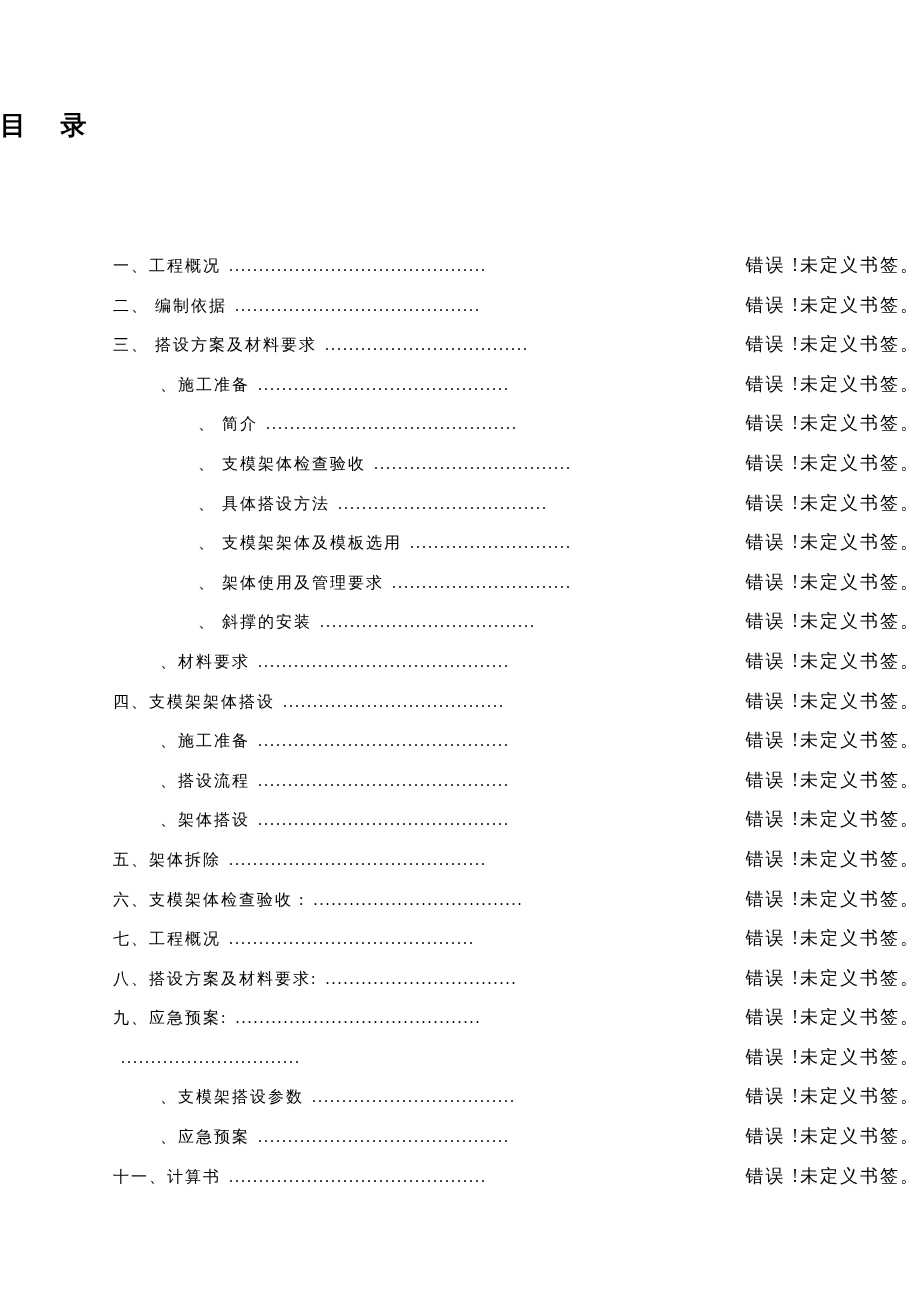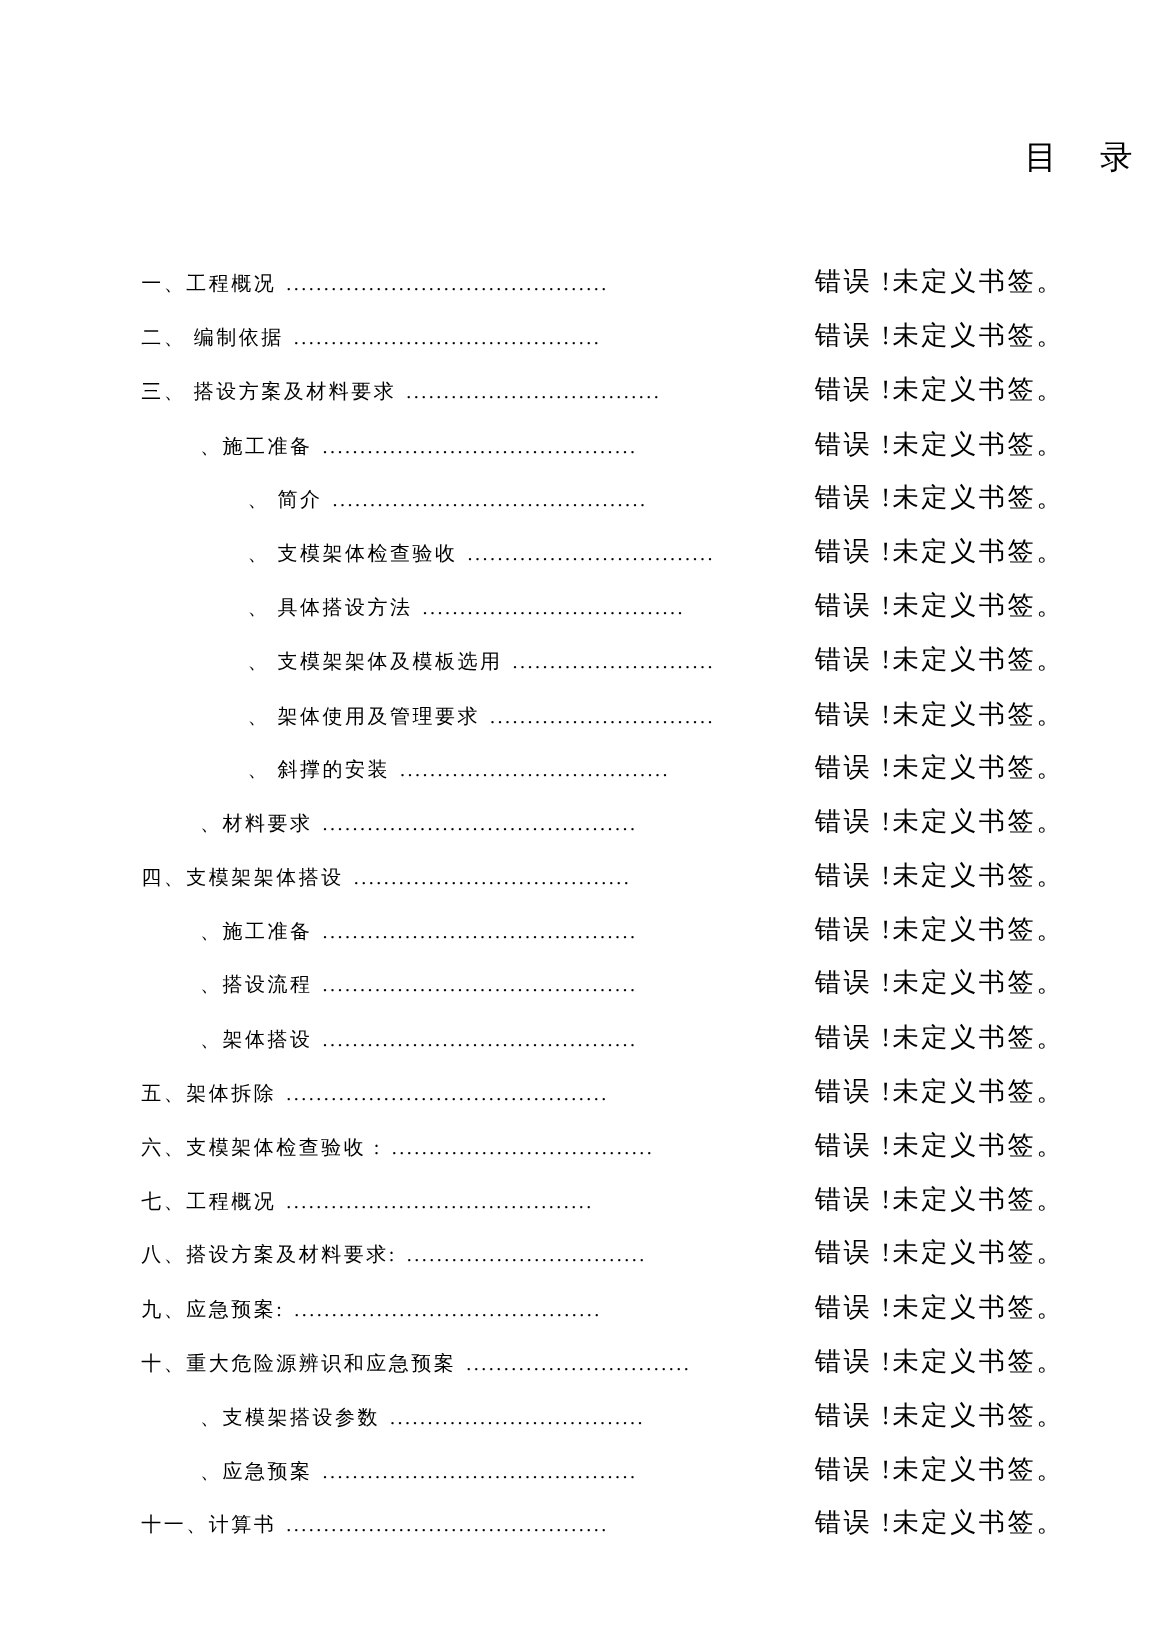"目 录" .title { font-weight: normal -> bold; margin-bottom: 70px -> 112px; text-align: right -> left }
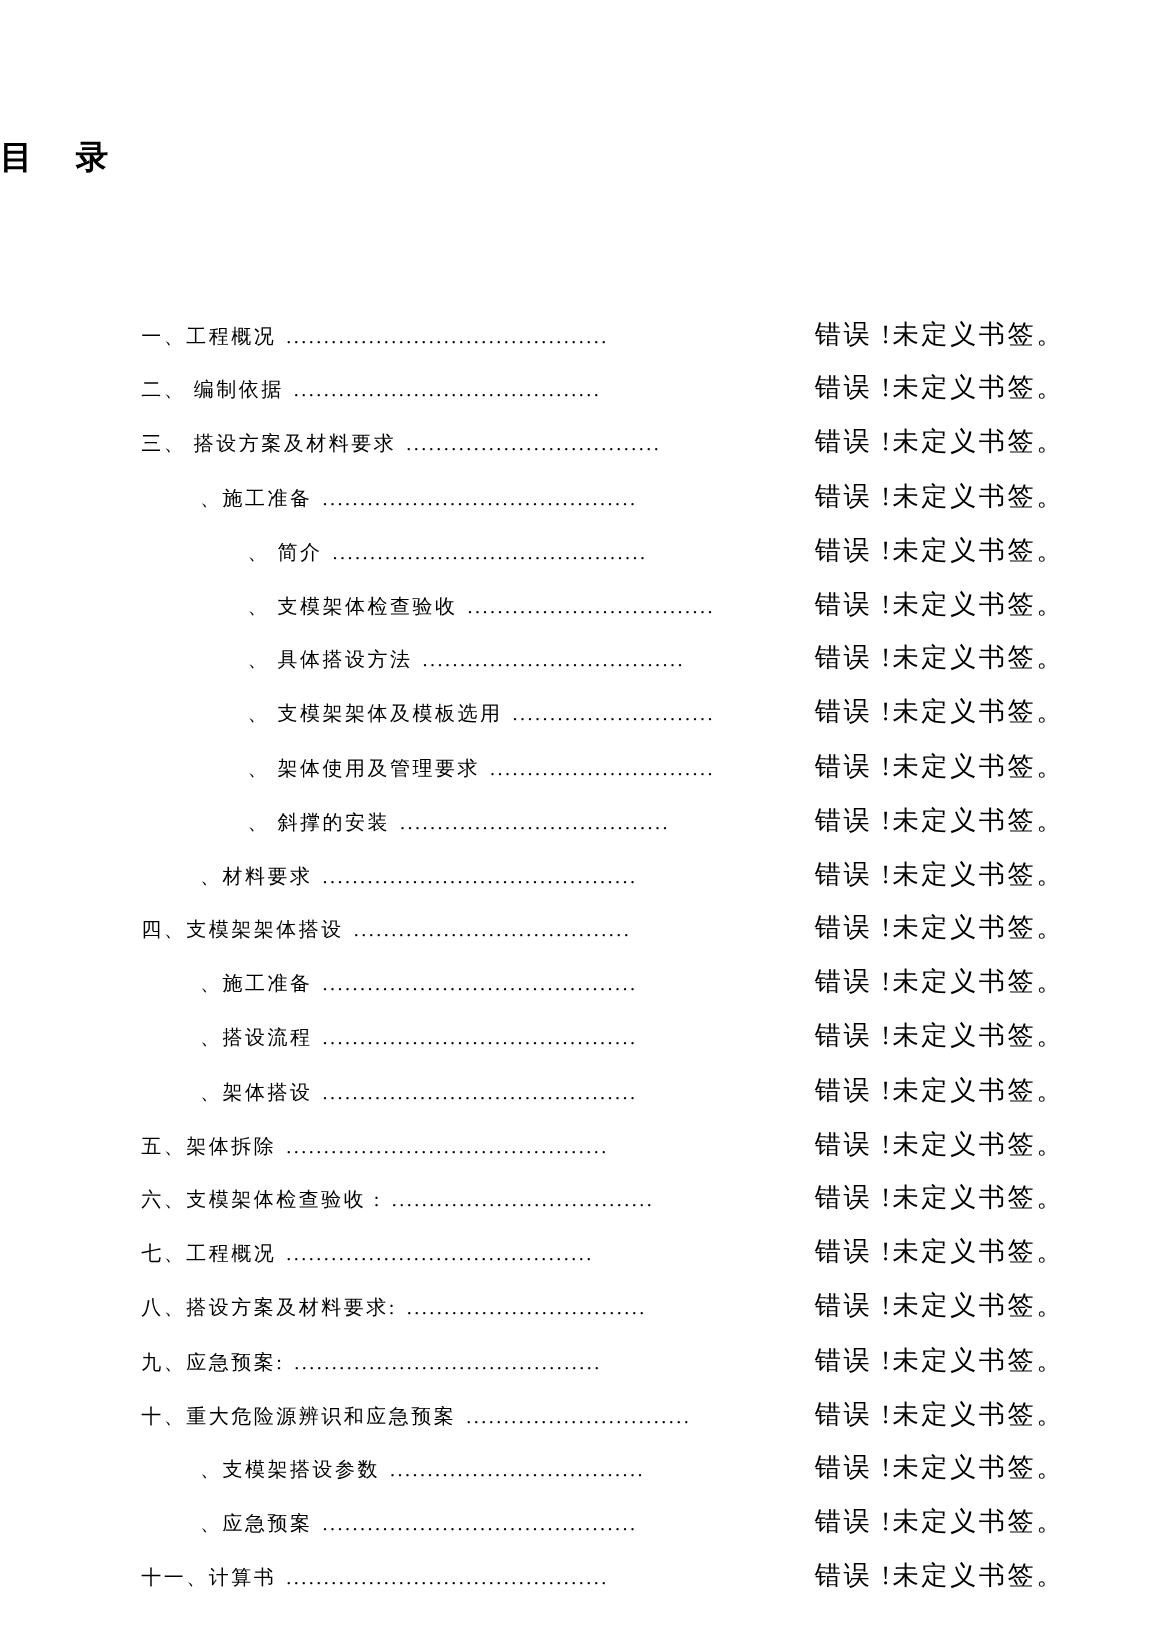"一、工程概况" .toc { padding-right: 68px -> none }
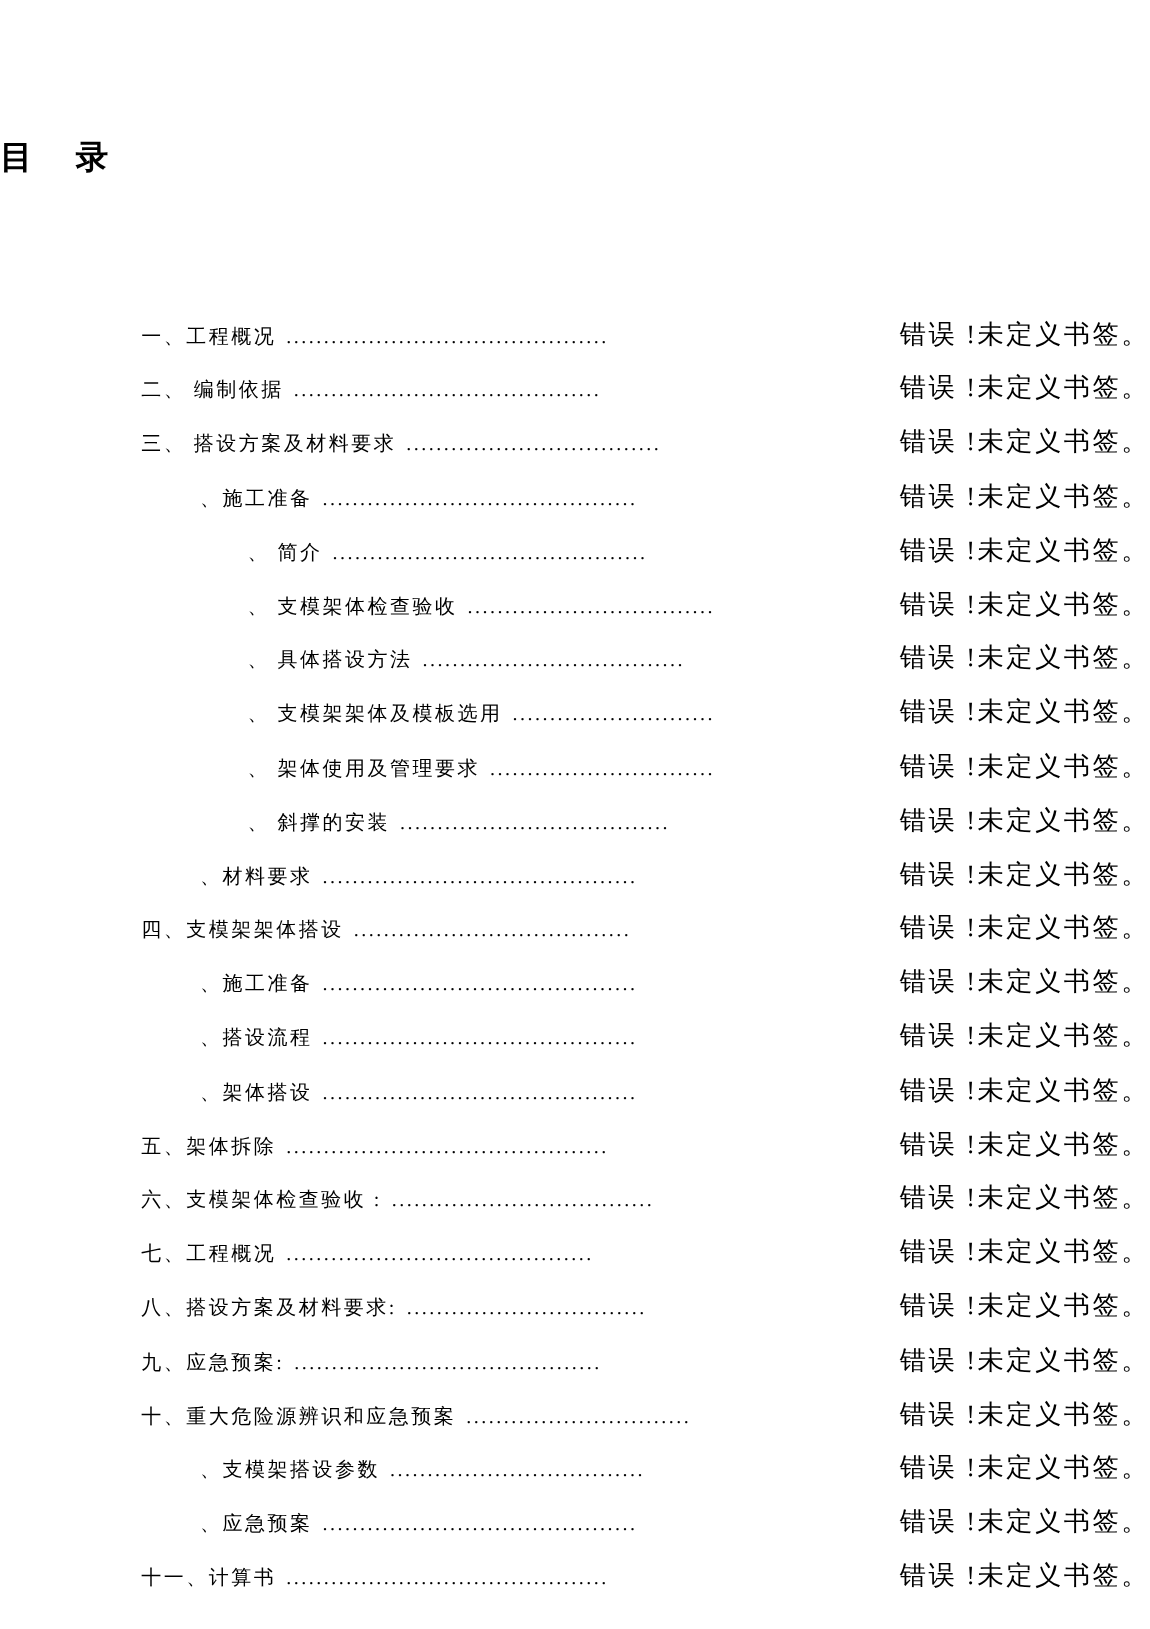"错误 !未定义书签。" .toc-right { font-size: 21px -> 18px }
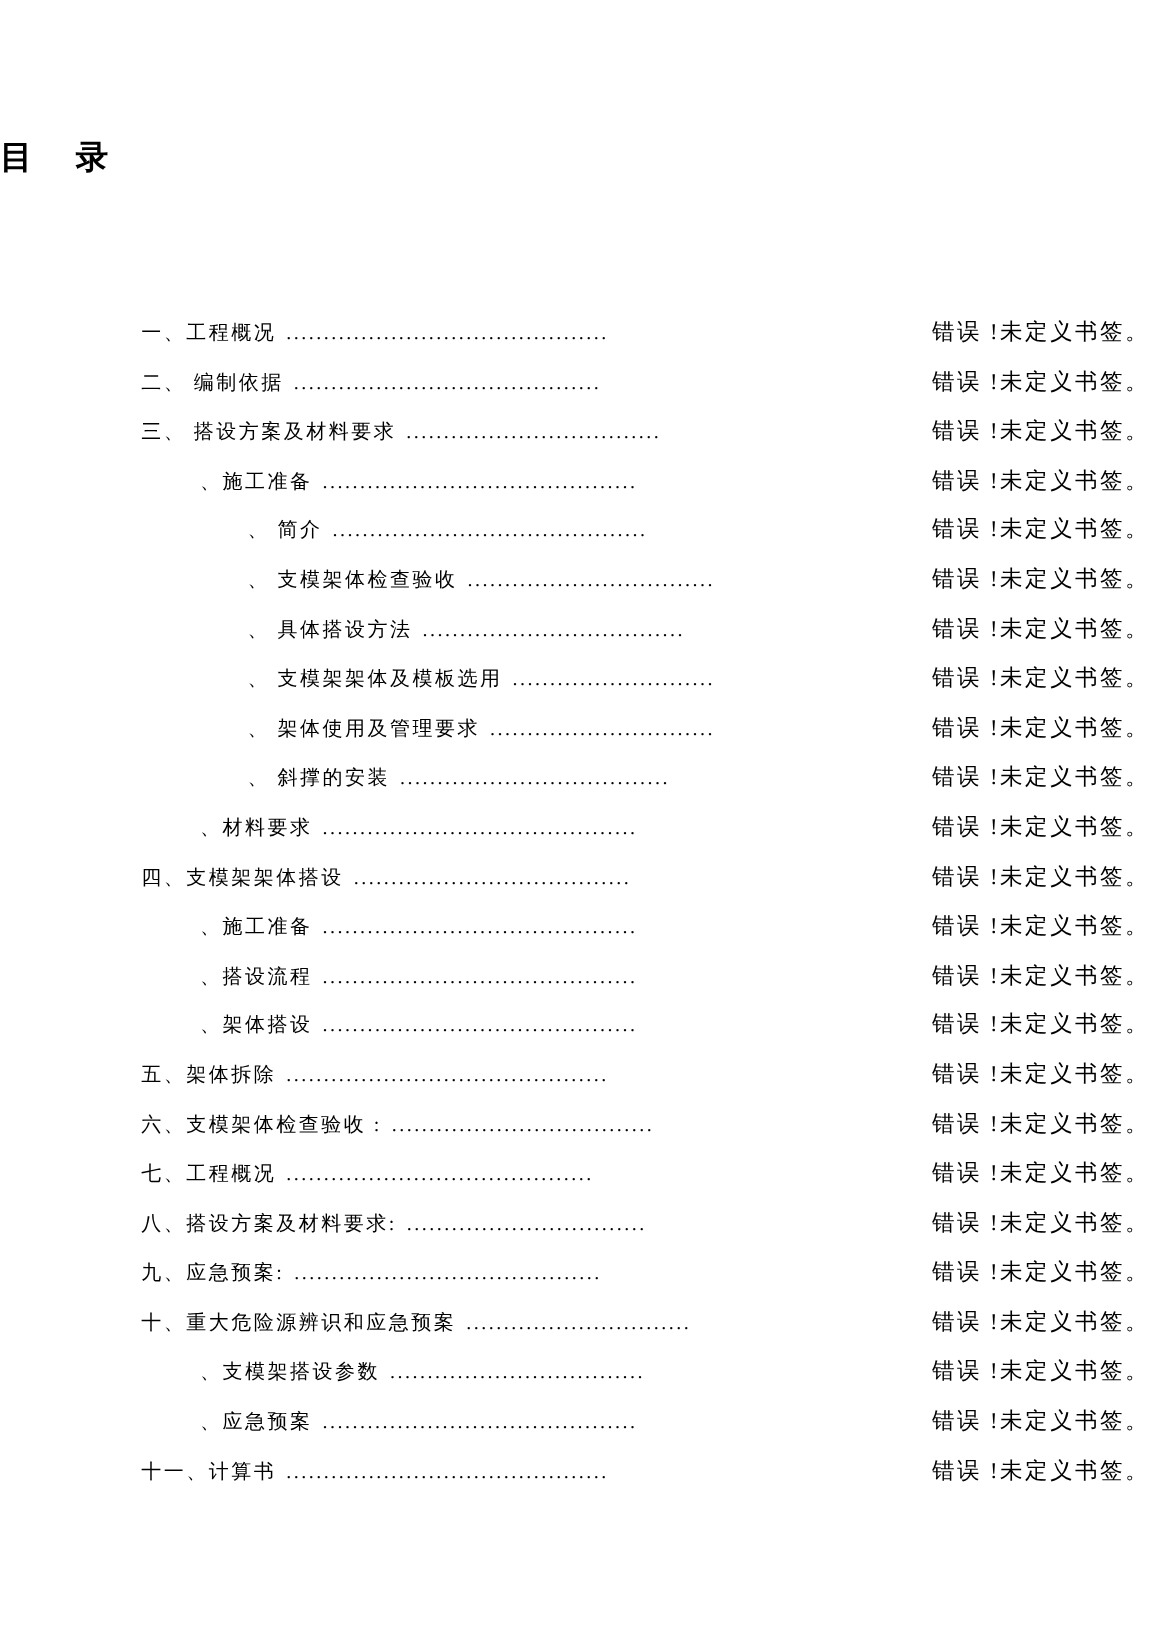"十、重大危险源辨识和应急预案" span.toc-label { html: <span>十、重大危险源辨识和应急预案</span> -> none }
